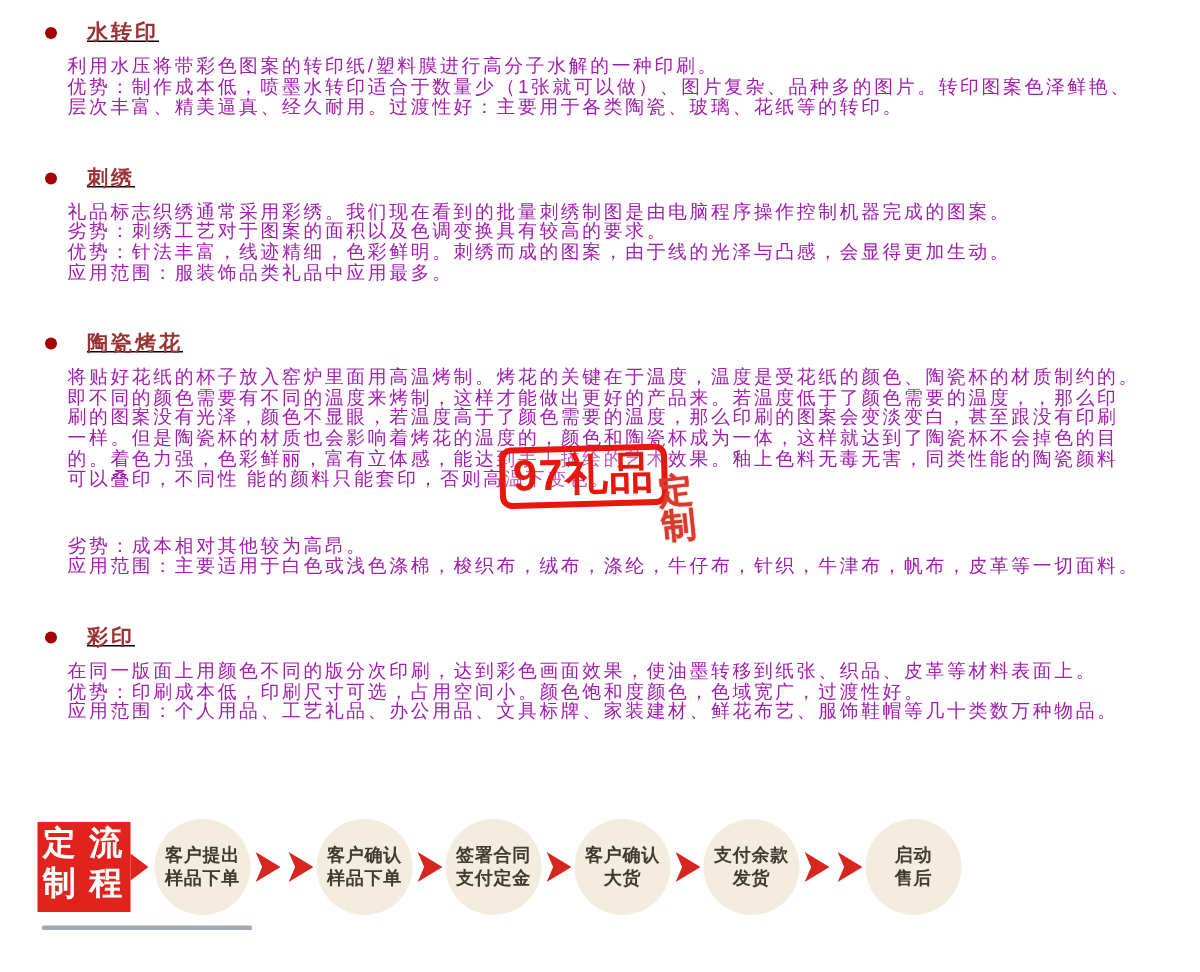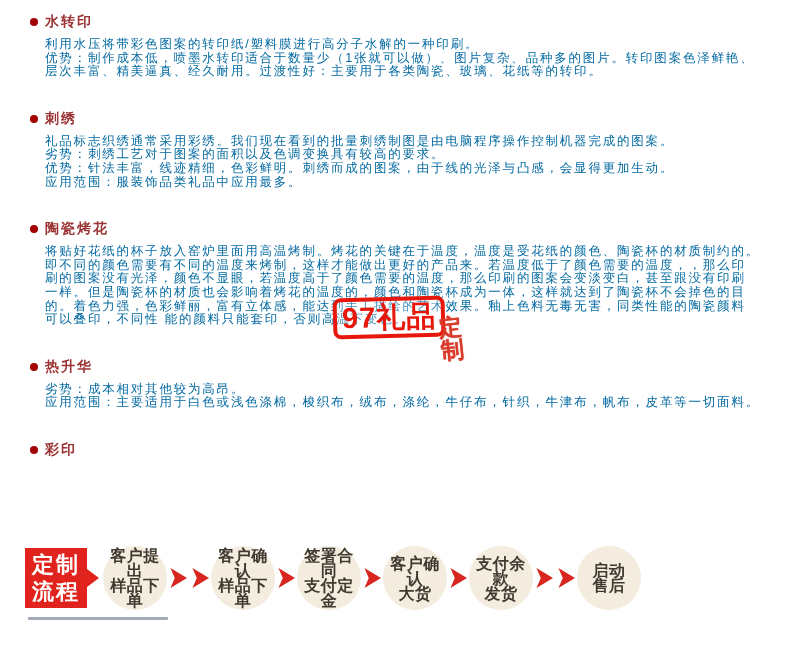"水转印" .sec-head { gap: 7px -> 20px; text-decoration: none -> underline }
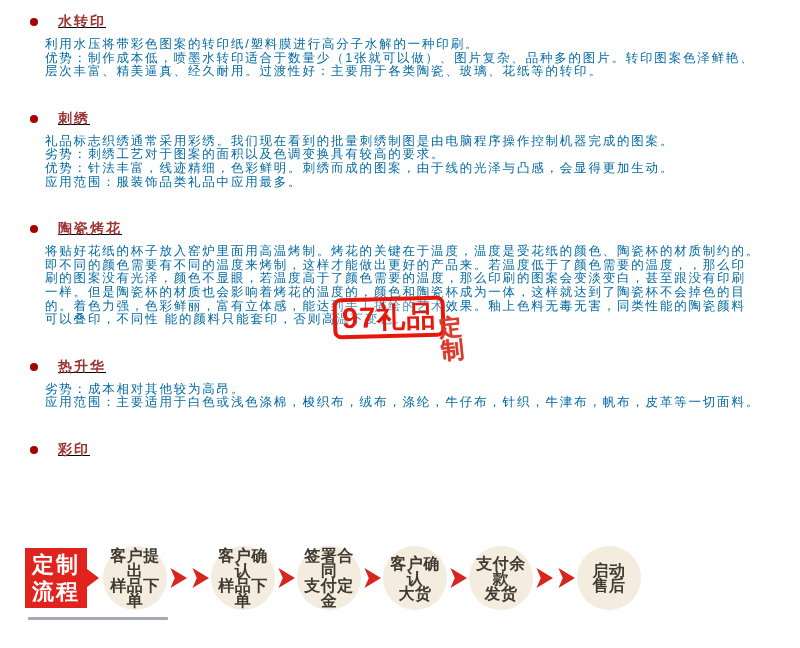"利用水压将带彩色图案的转印纸/塑料膜进行高分子水解的一种印刷。" .line { color: #0369a1 -> #a21caf }
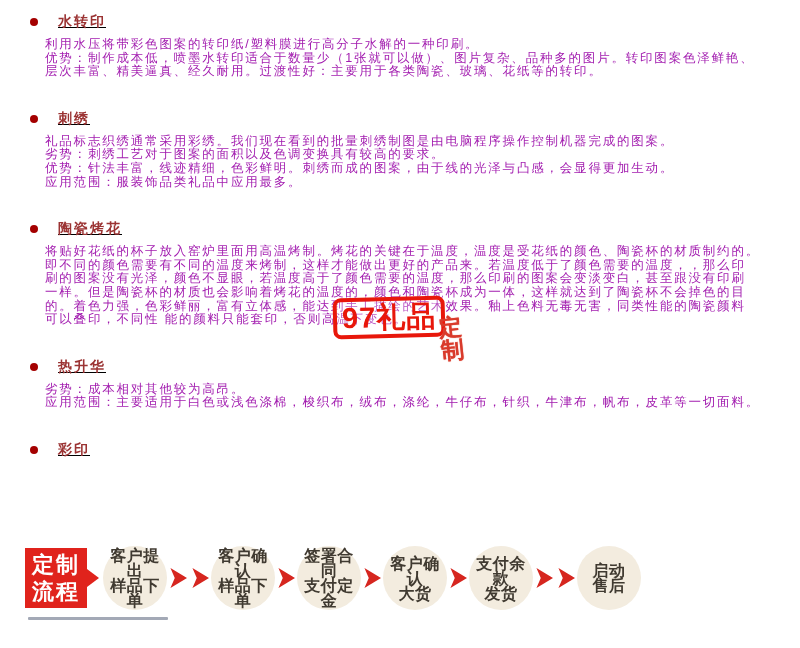"热升华" div.sec-head { html: <div> <span></span> <span>热升华</span> </div> -> none }
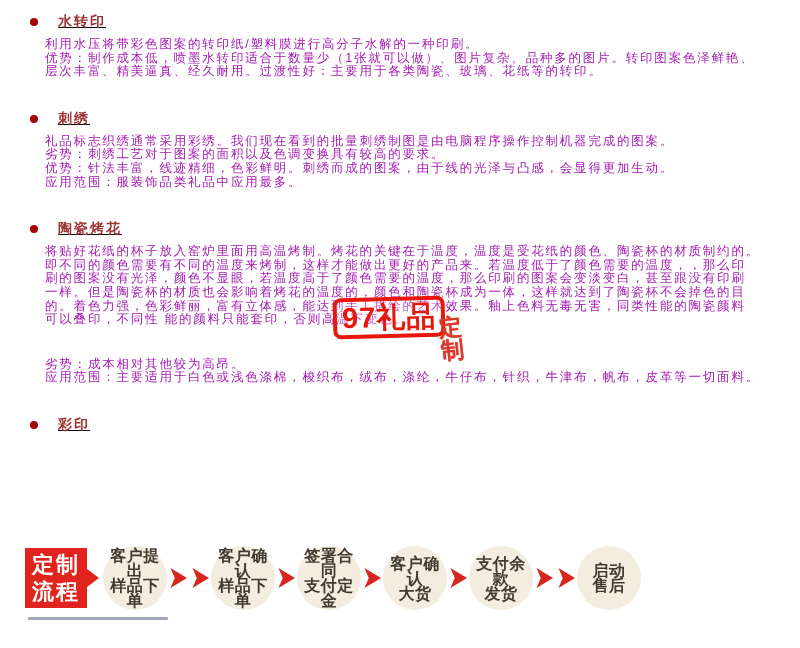"在同一版面上用颜色不同的版分次印刷，达到彩色画面效果，使油墨转移到纸张、织品、皮" div.sec-body { html: none -> <div> <div>在同一版面上用颜色不同的版分次印刷，达到彩色画面效果，使油墨转移到纸张、织品、皮革等材料表面上。</div> <div>优势：印刷成本低，印刷尺寸可选，占用空间小。颜色饱和度颜色，色域宽广，过渡性好。</div> <div>应用范围：个人用品、工艺礼品、办公用品、文具标牌、家装建材、鲜花布艺、服饰鞋帽等几十类数万种物品。</div> </div> }
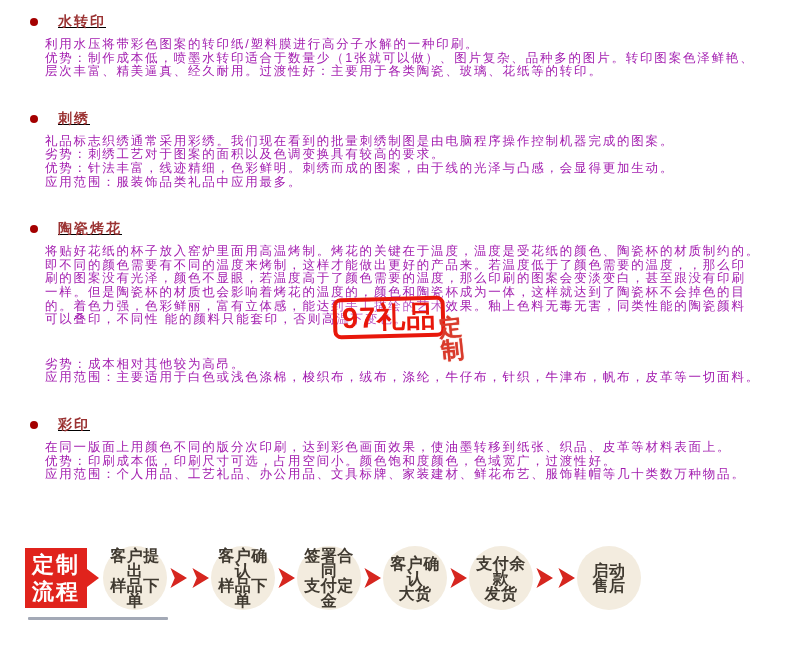"定制" .flow-label { flex-direction: column -> row }
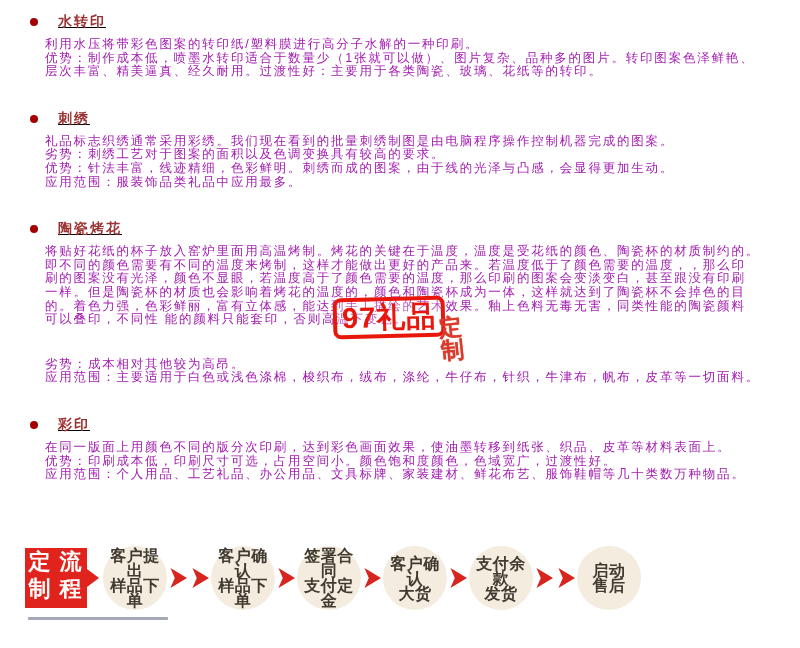"客户提出" .flow-step { font-size: 16px -> 12px }
